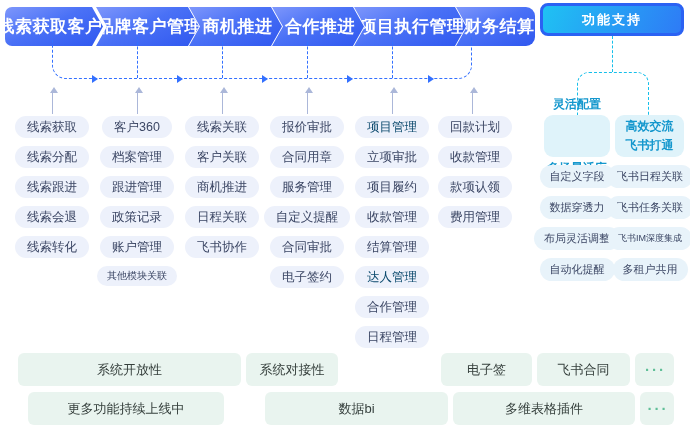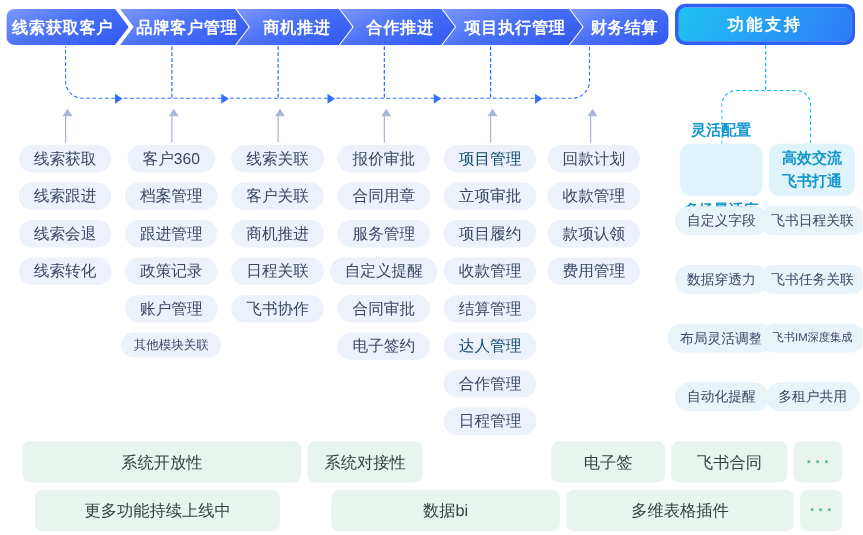"线索获取客户" .stage { font-size: 13px -> 17px; height: 29px -> 39px }
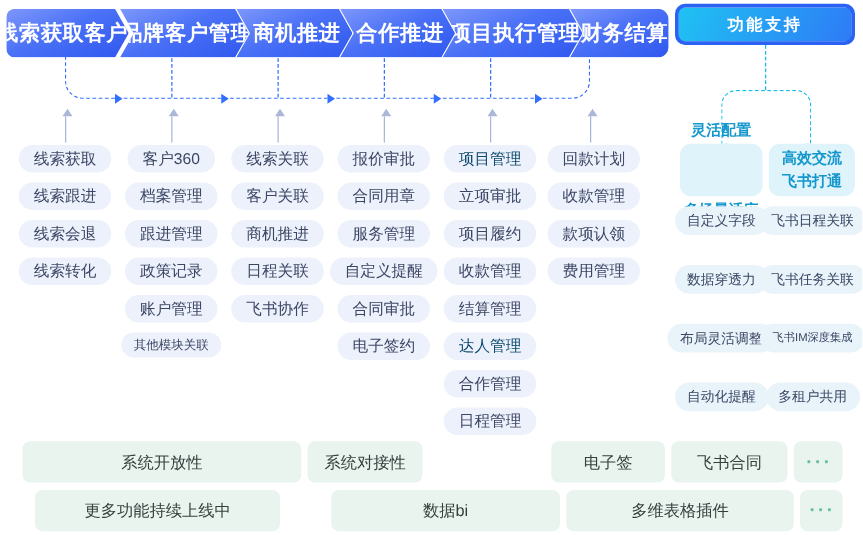"线索分配" div.pill { html: none -> <div>线索分配</div> }
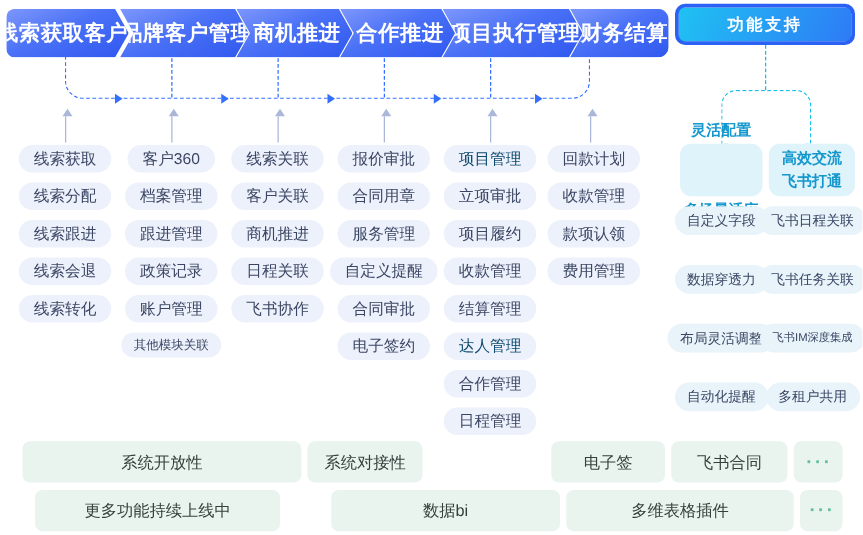"自定义字段" .rcol { gap: 16px -> none }
